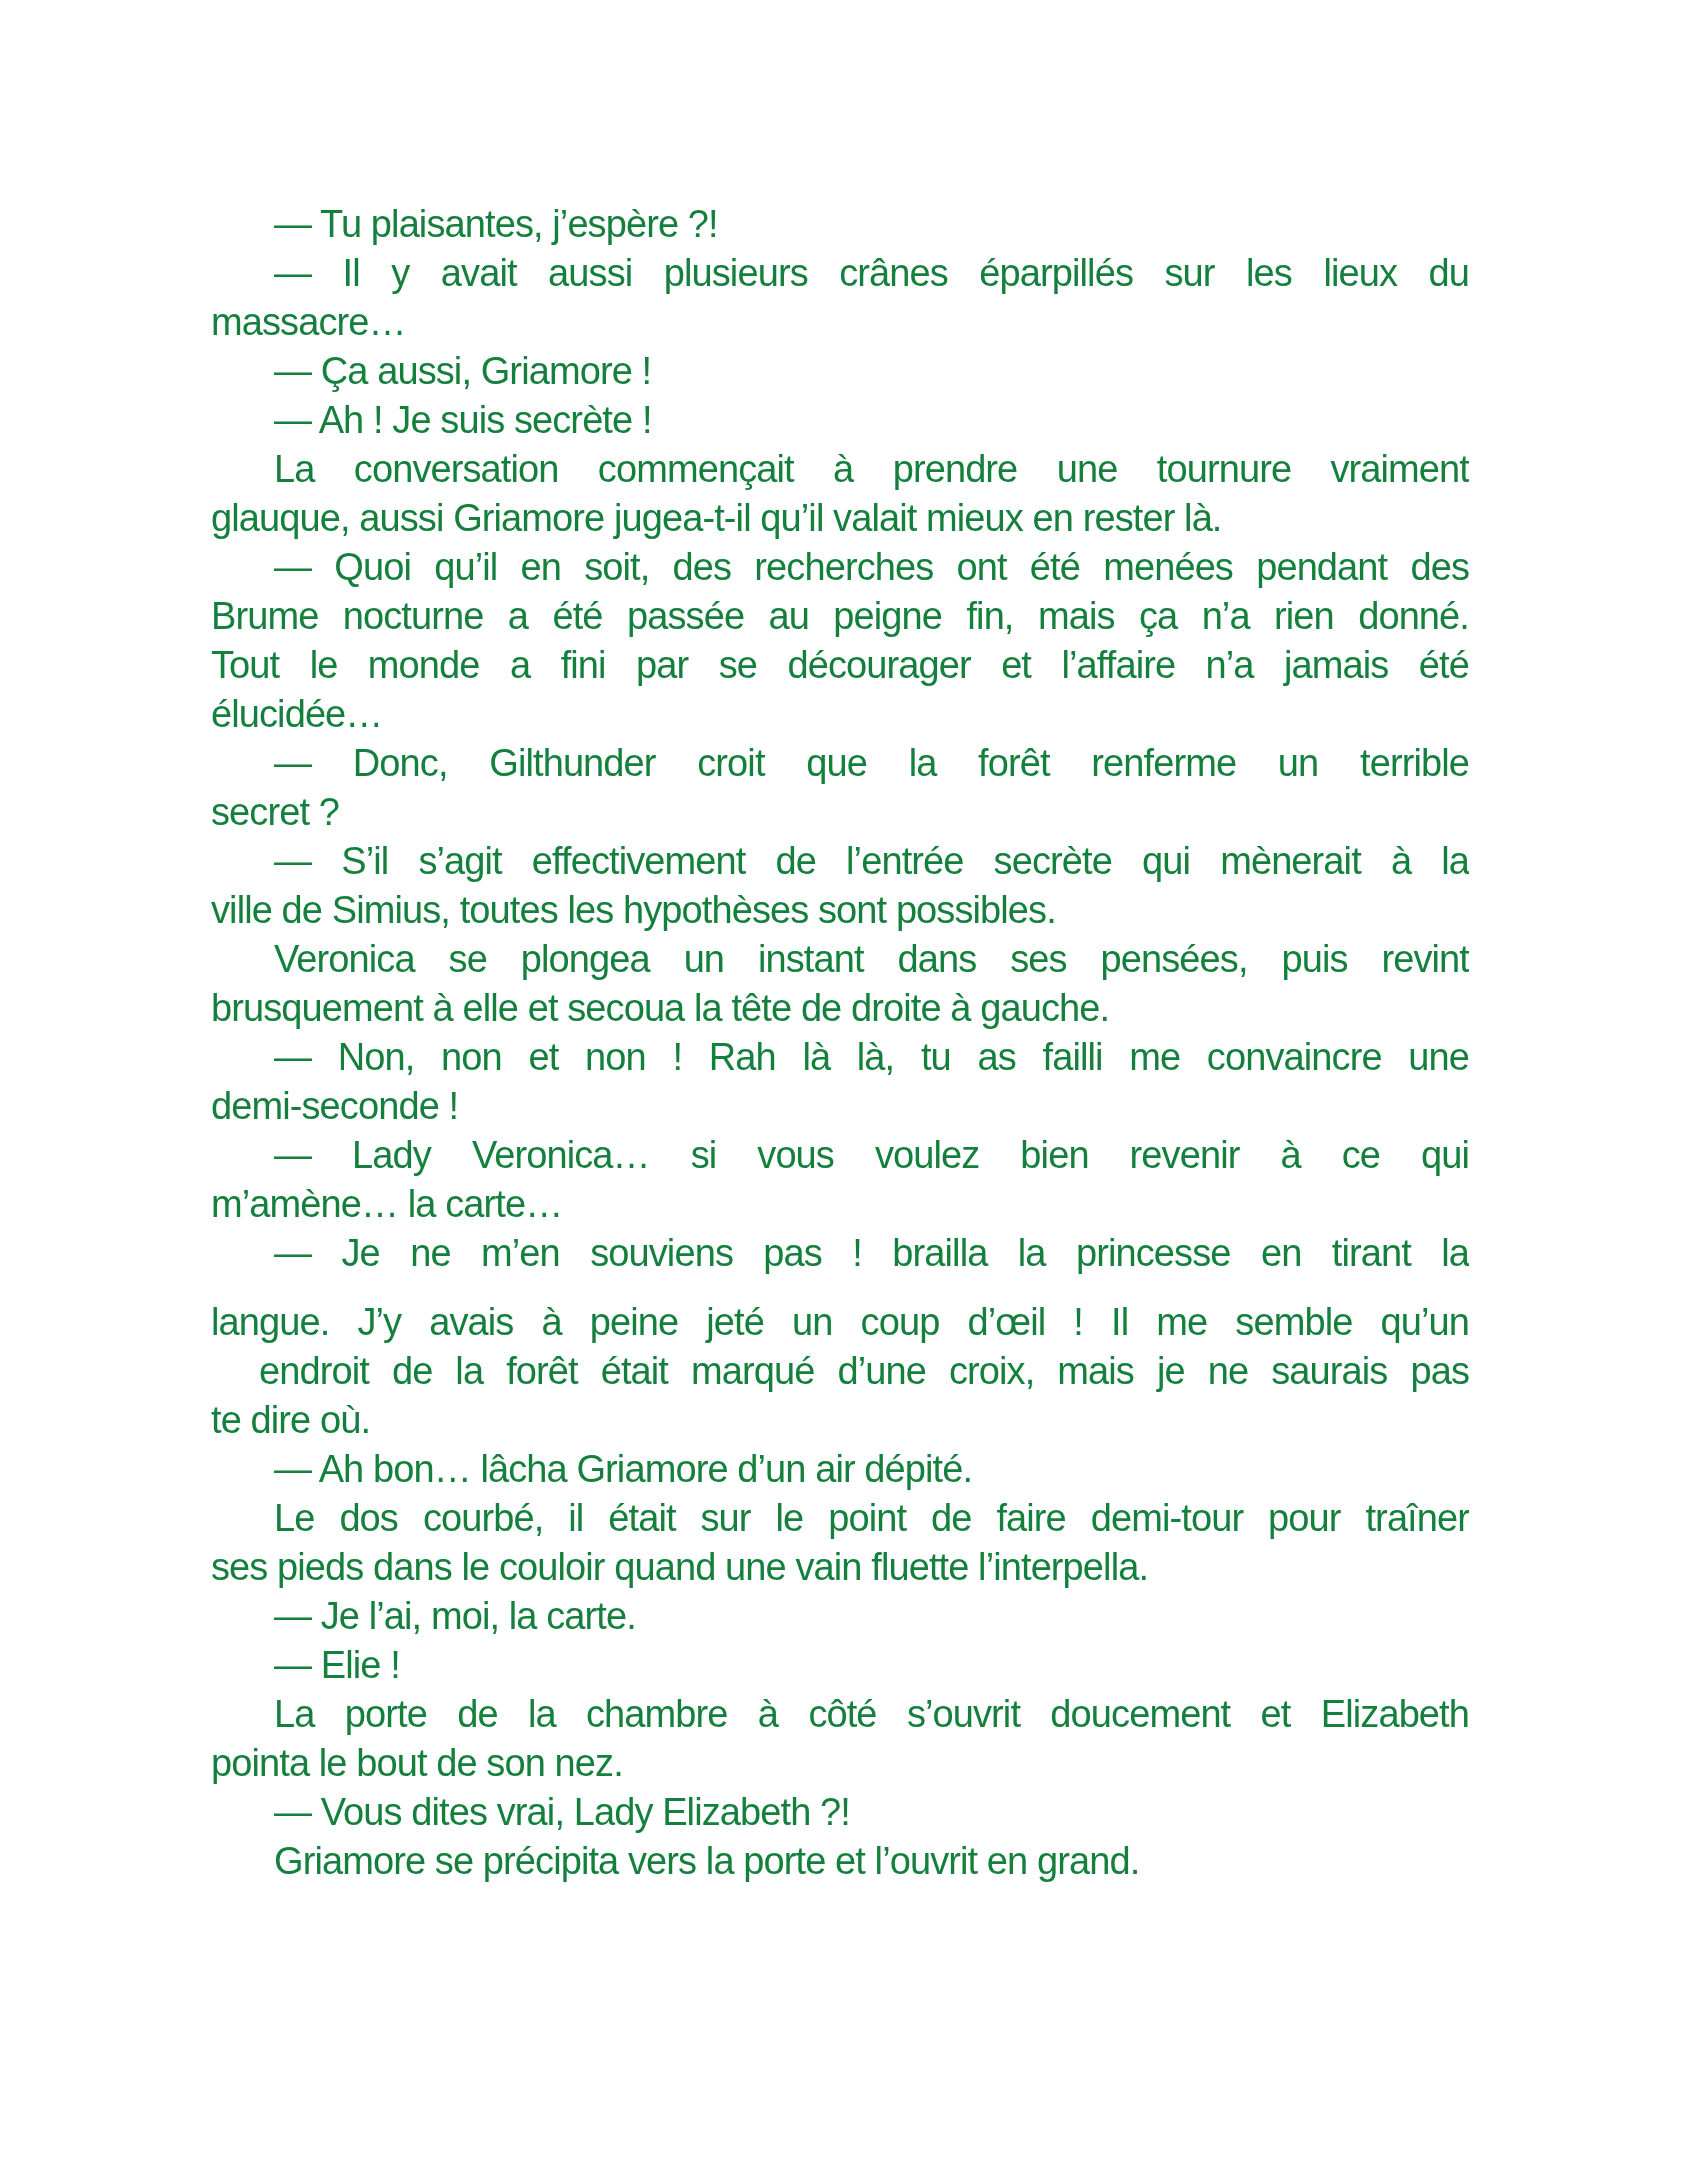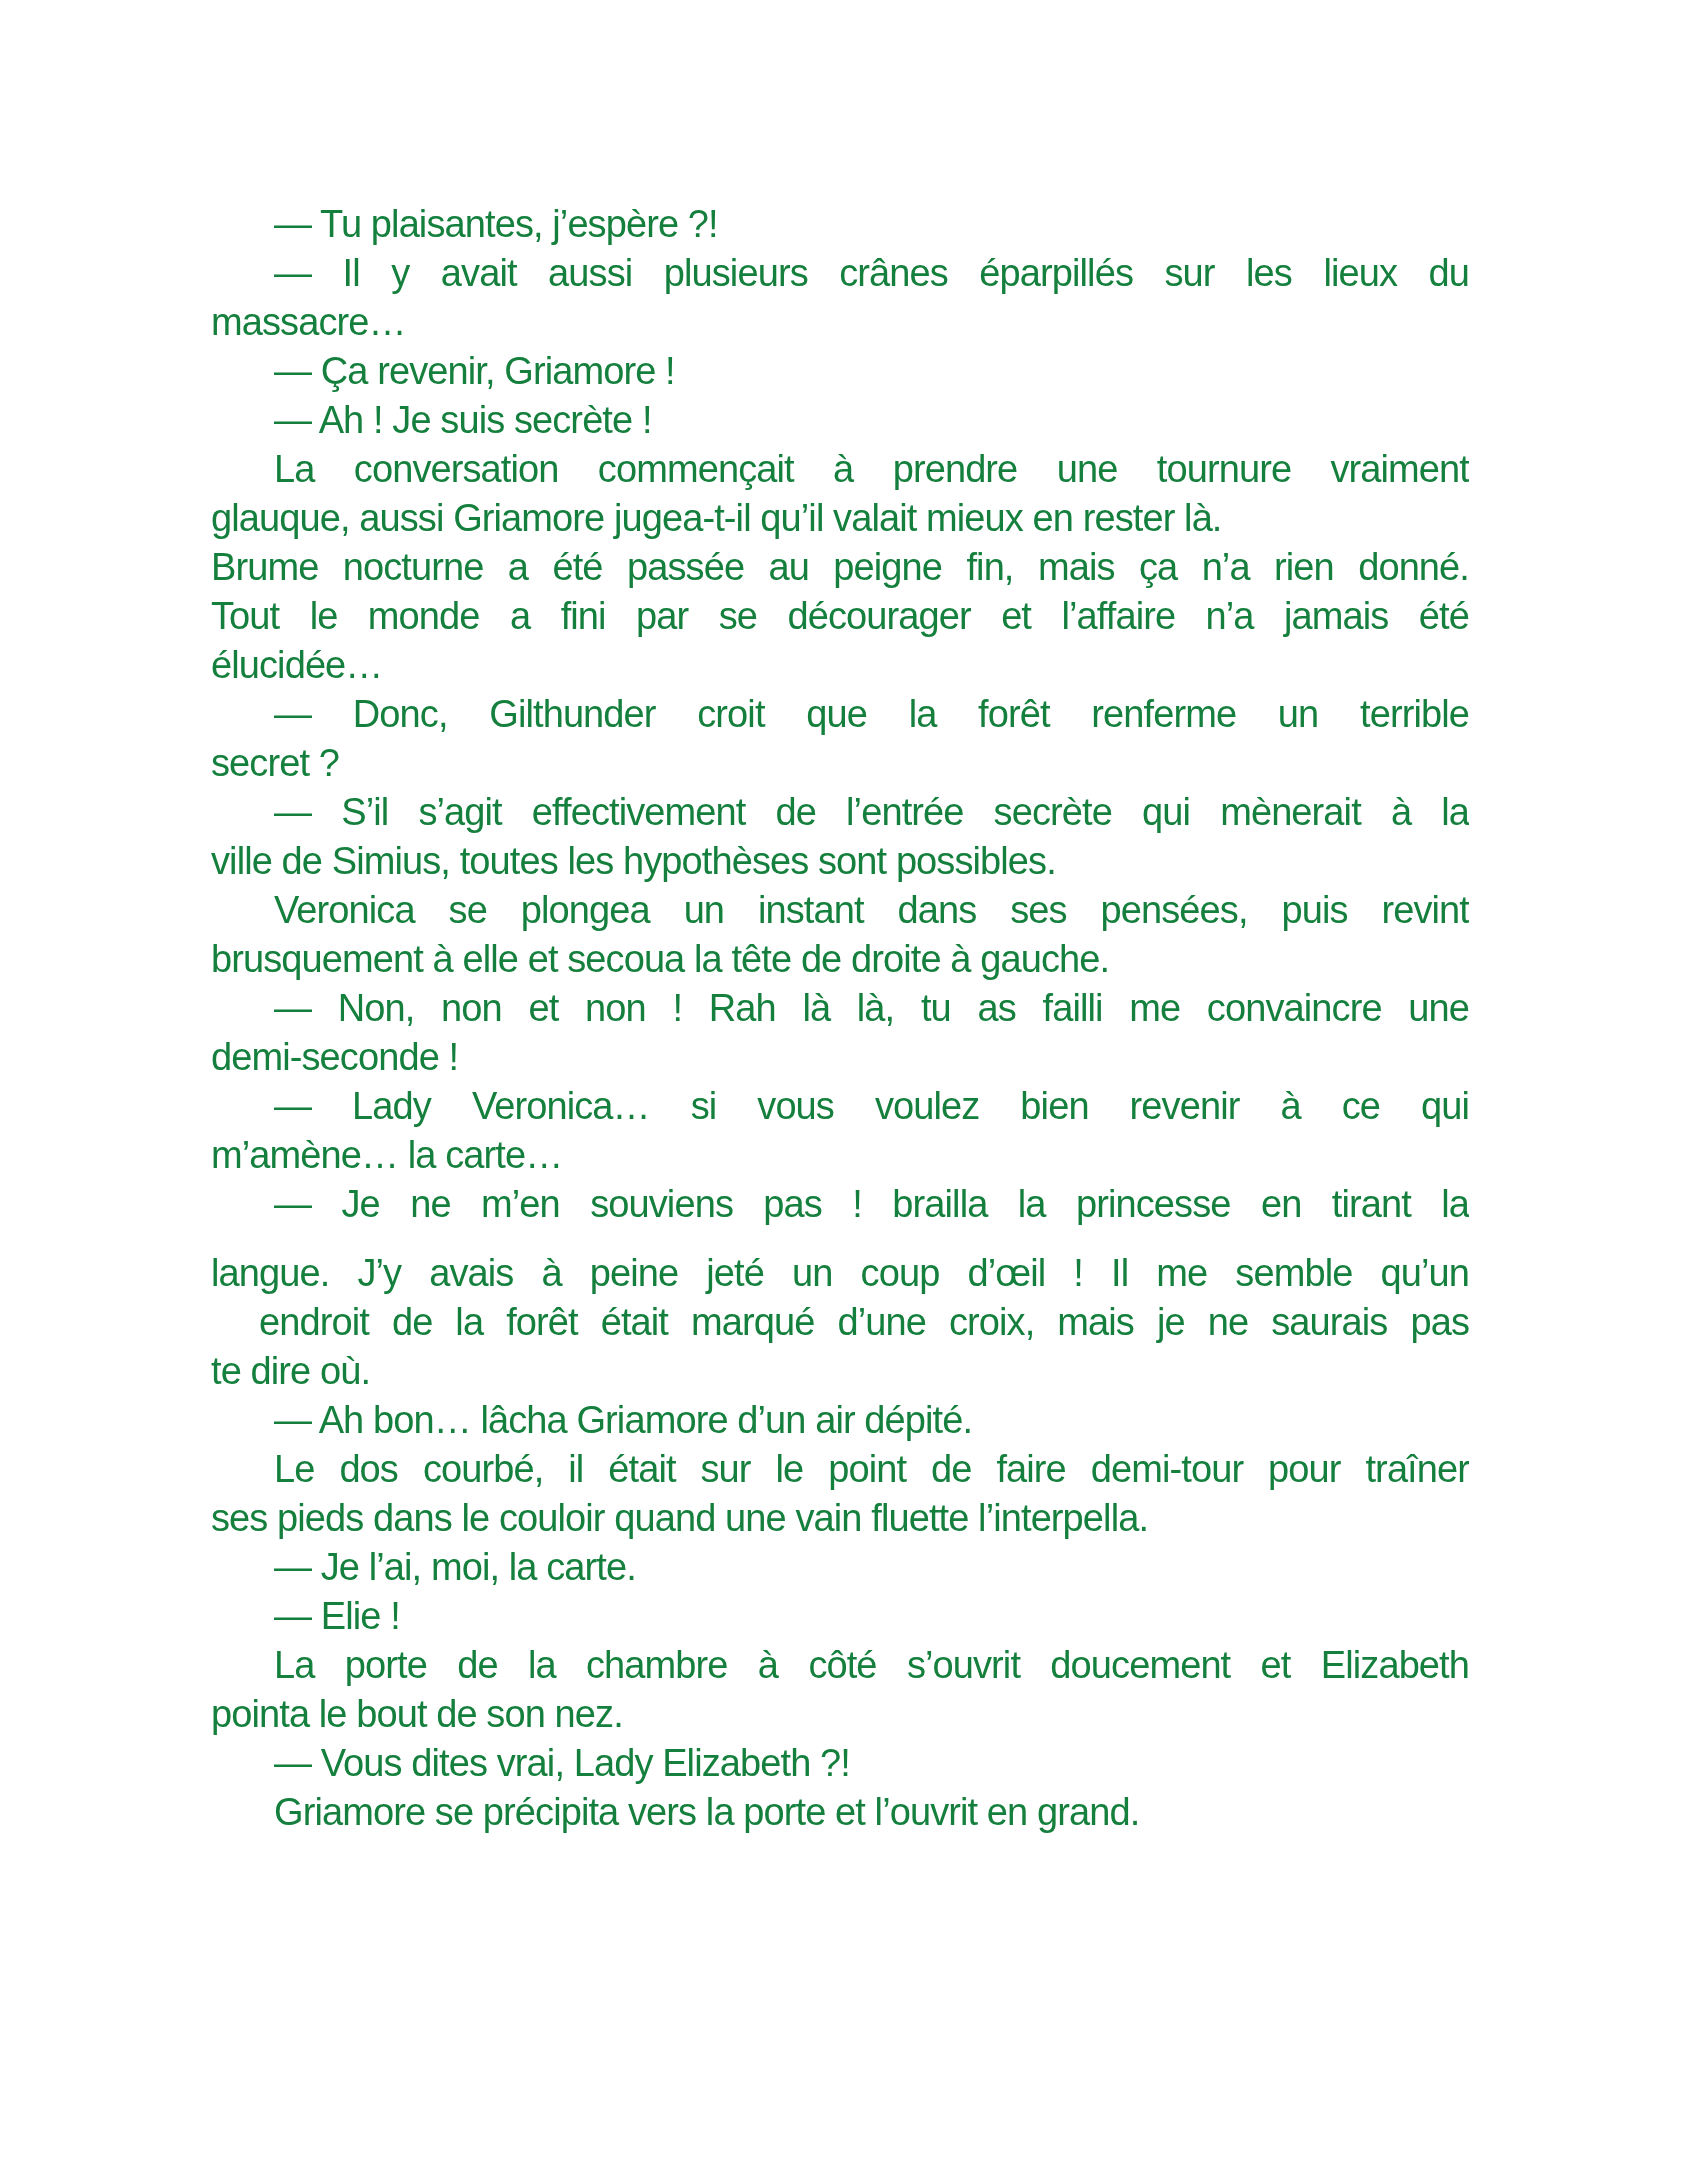"— Ça revenir, Griamore !" div.line { text: revenir -> aussi }
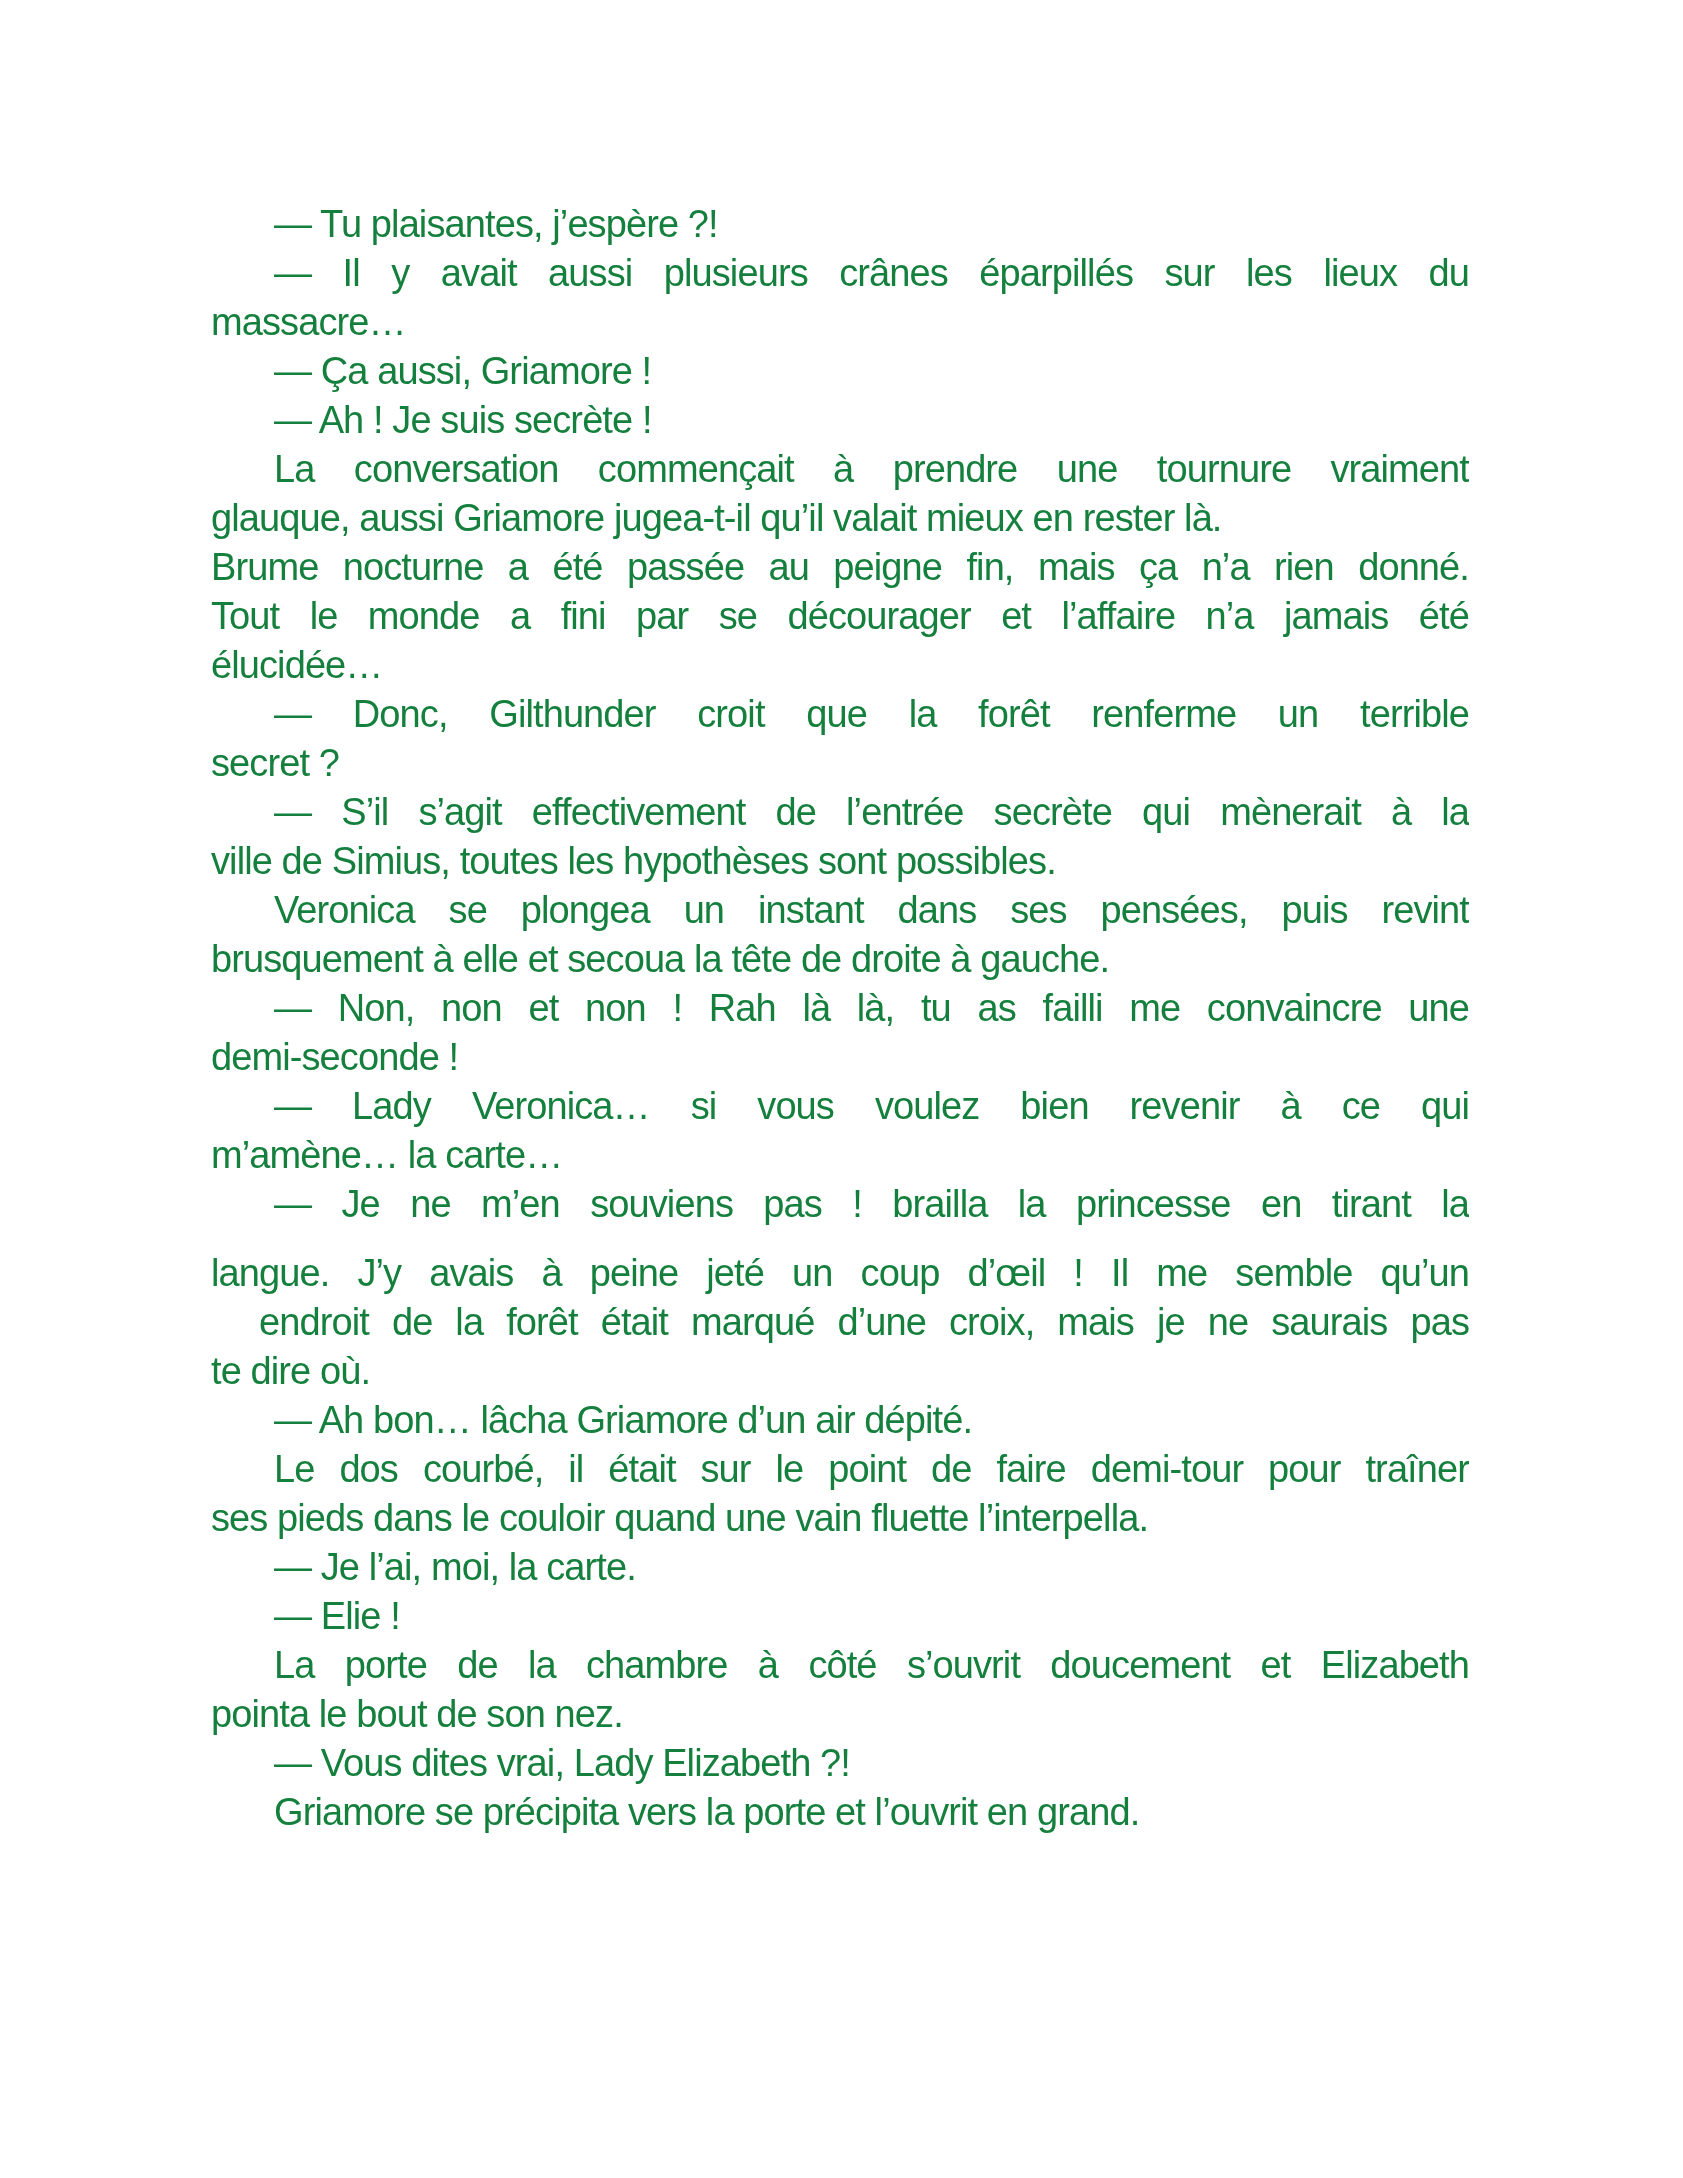"— Quoi qu’il en soit," div.line { html: none -> <div>— Quoi qu’il en soit, des recherches ont été menées pendant des</div> }
